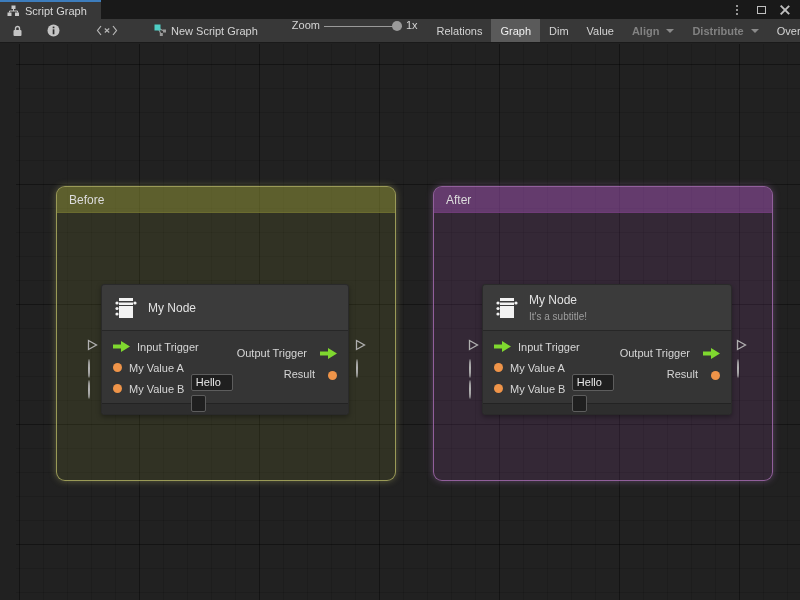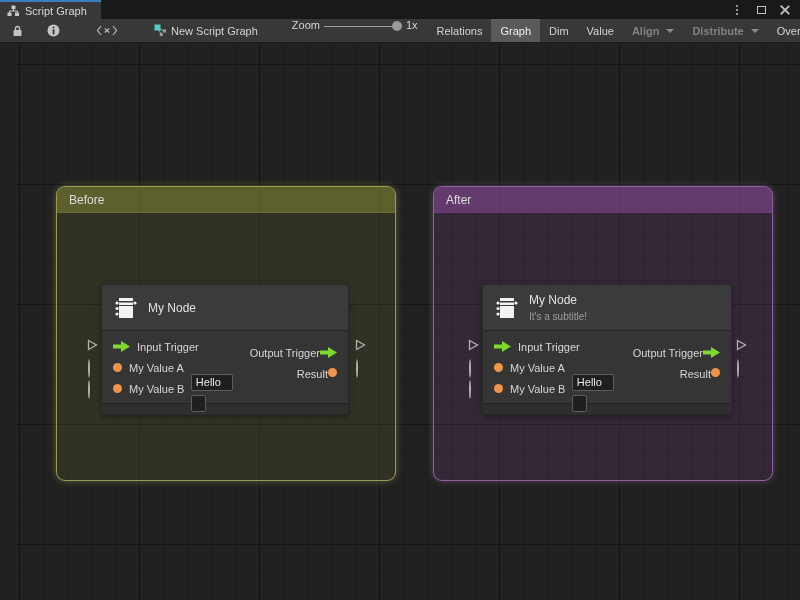"Output Trigger" .port-right { align-items: flex-start -> flex-end; gap: 0 -> 13px }
